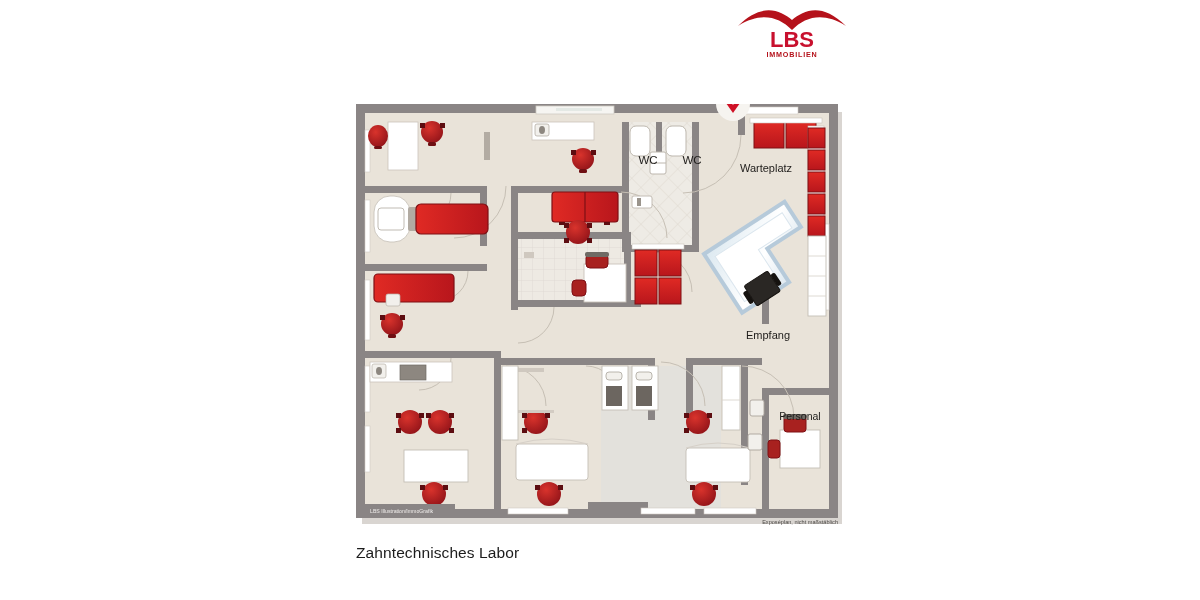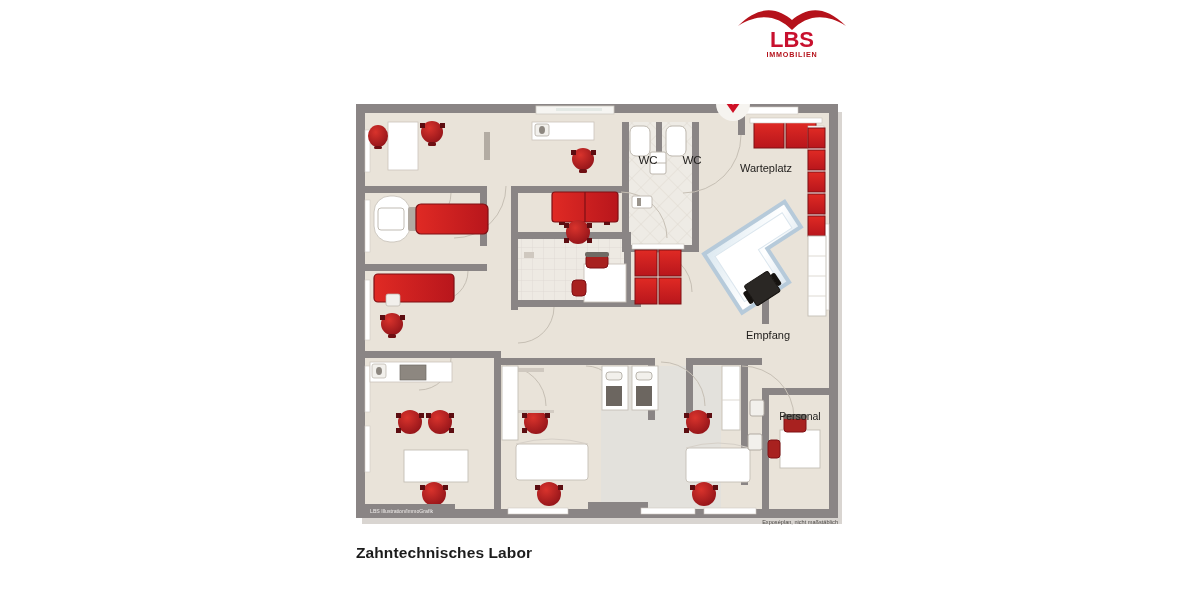"Zahntechnisches Labor" .caption { font-weight: bold -> normal }
